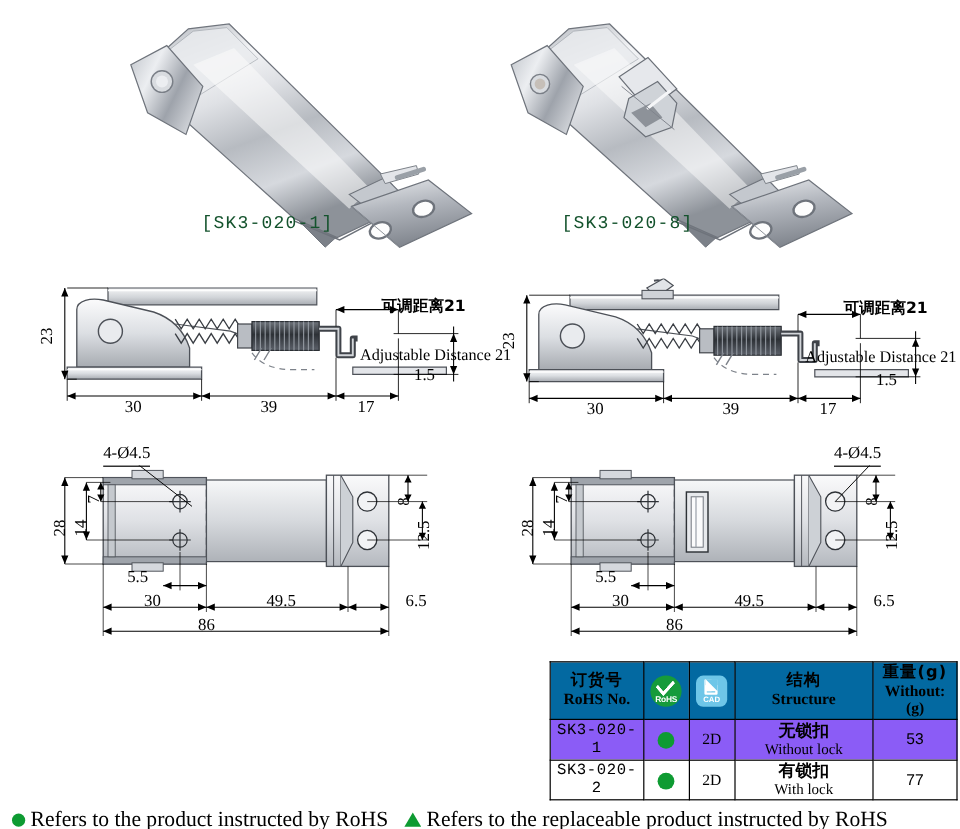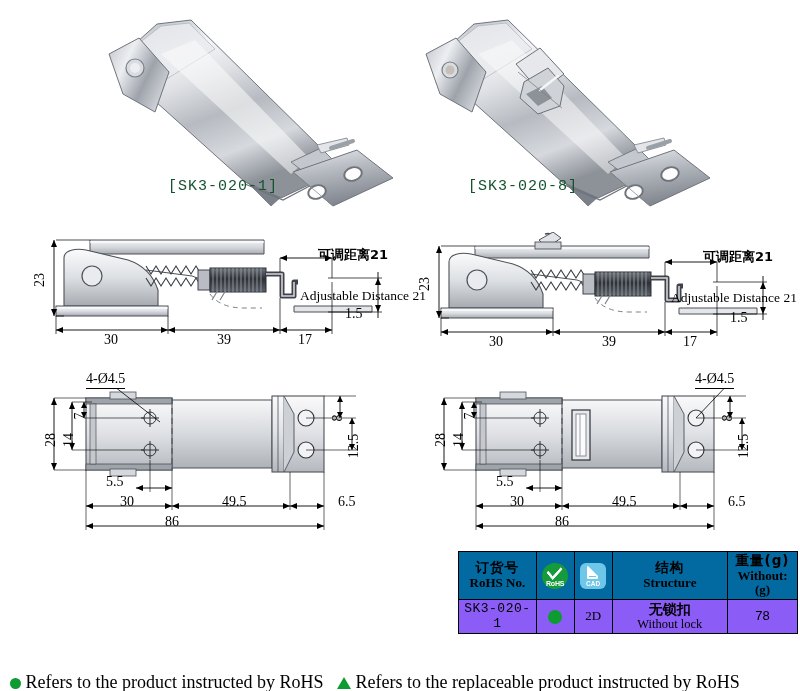"78" td.wt { text: 78 -> 53 }
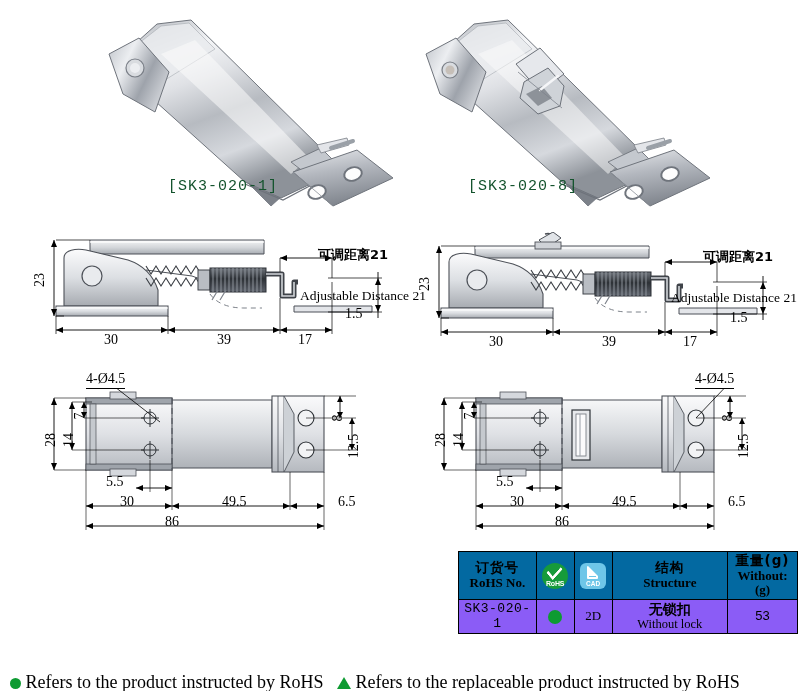"SK3-020-2" tr.row-plain { html: none -> <tr> <td>SK3-020-2</td> <td> <span></span> </td> <td>2D</td> <td> <span>有锁扣</span> <span>With lock</span> </td> <td>77</td> </tr> }
